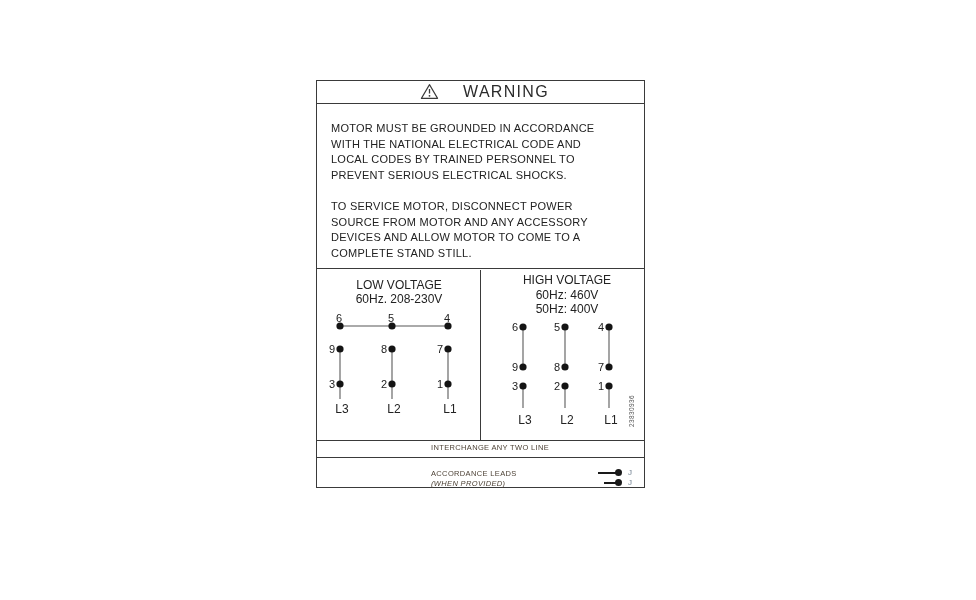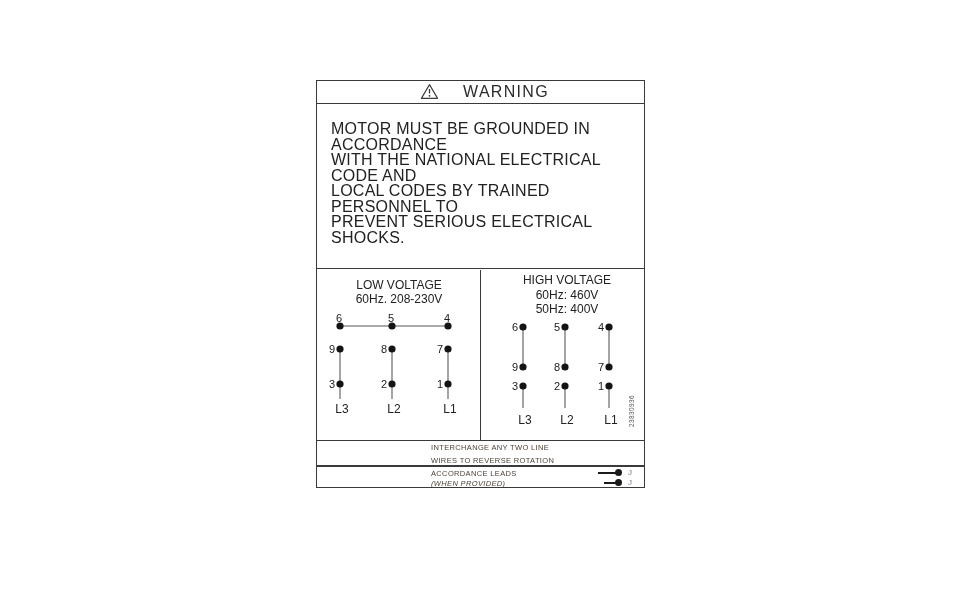"MOTOR MUST BE GROUNDED IN" .body-text p { font-size: 16px -> 11px }
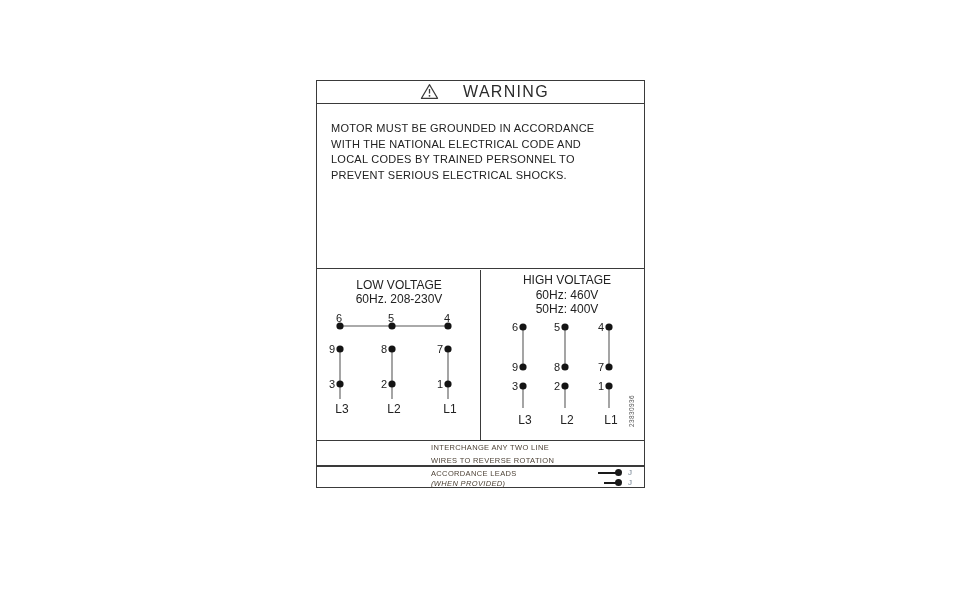"TO SERVICE MOTOR, DISCONNECT POWER" p { html: none -> <p>TO SERVICE MOTOR, DISCONNECT POWER SOURCE FROM MOTOR AND ANY ACCESSORY DEVICES AND ALLOW MOTOR TO COME TO A COMPLETE STAND STILL.</p> }
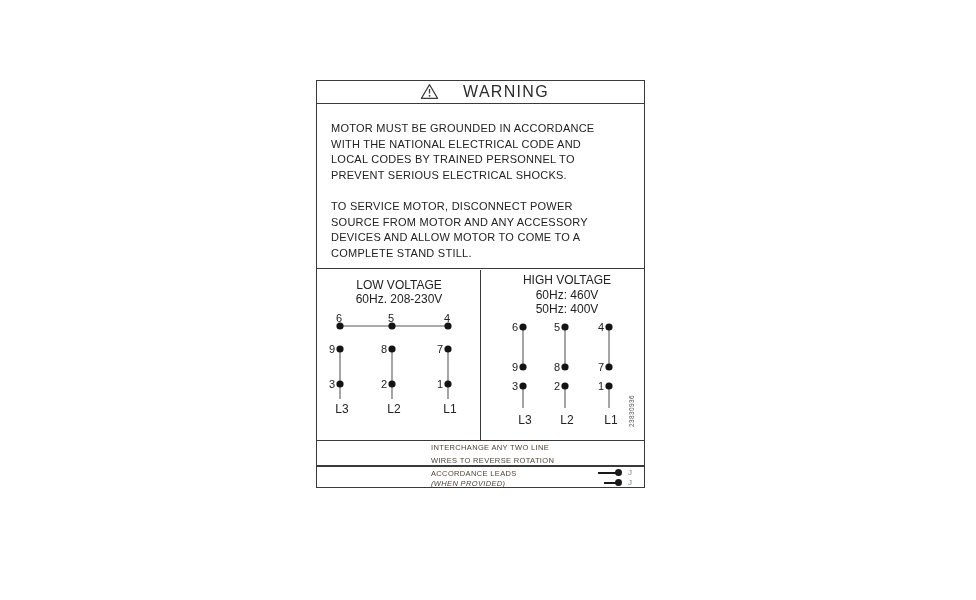"INTERCHANGE ANY TWO LINE" .row-a { height: 24px -> 16px }
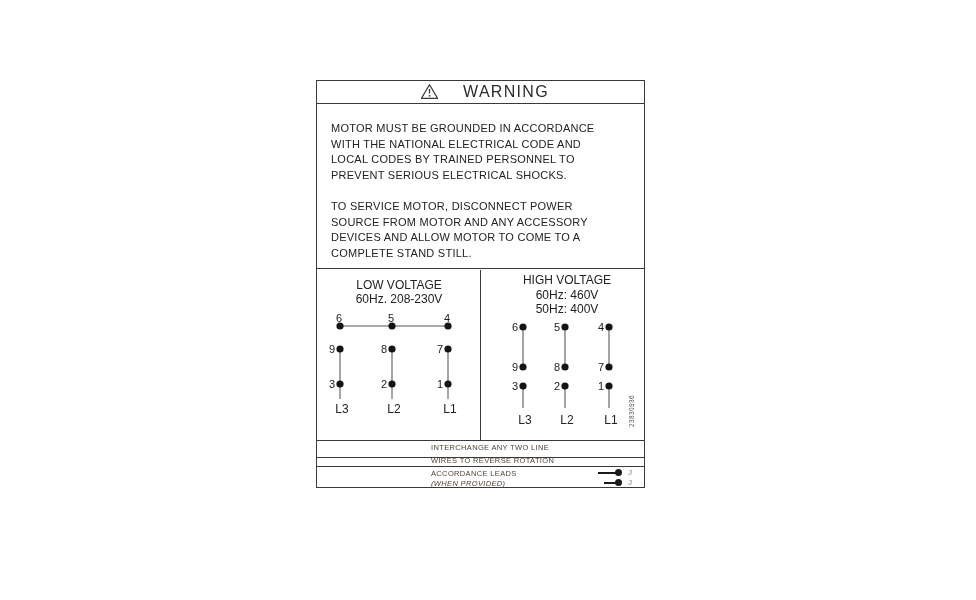"WIRES TO REVERSE ROTATION" div.note-row { html: <div> <span>WIRES TO REVERSE ROTATION</span> </div> -> none }
